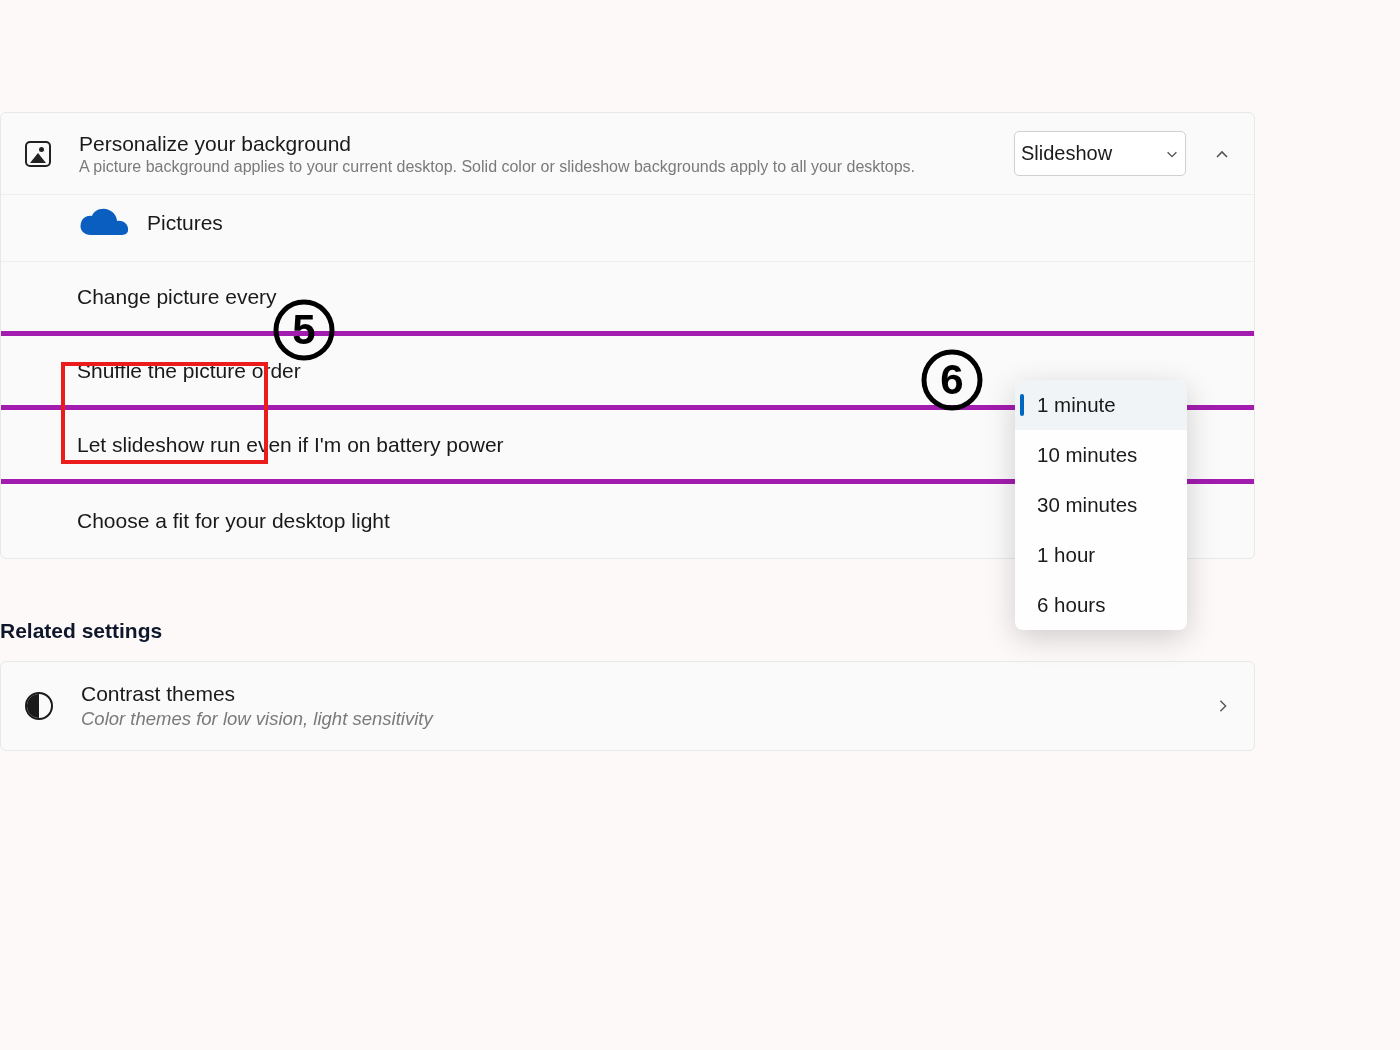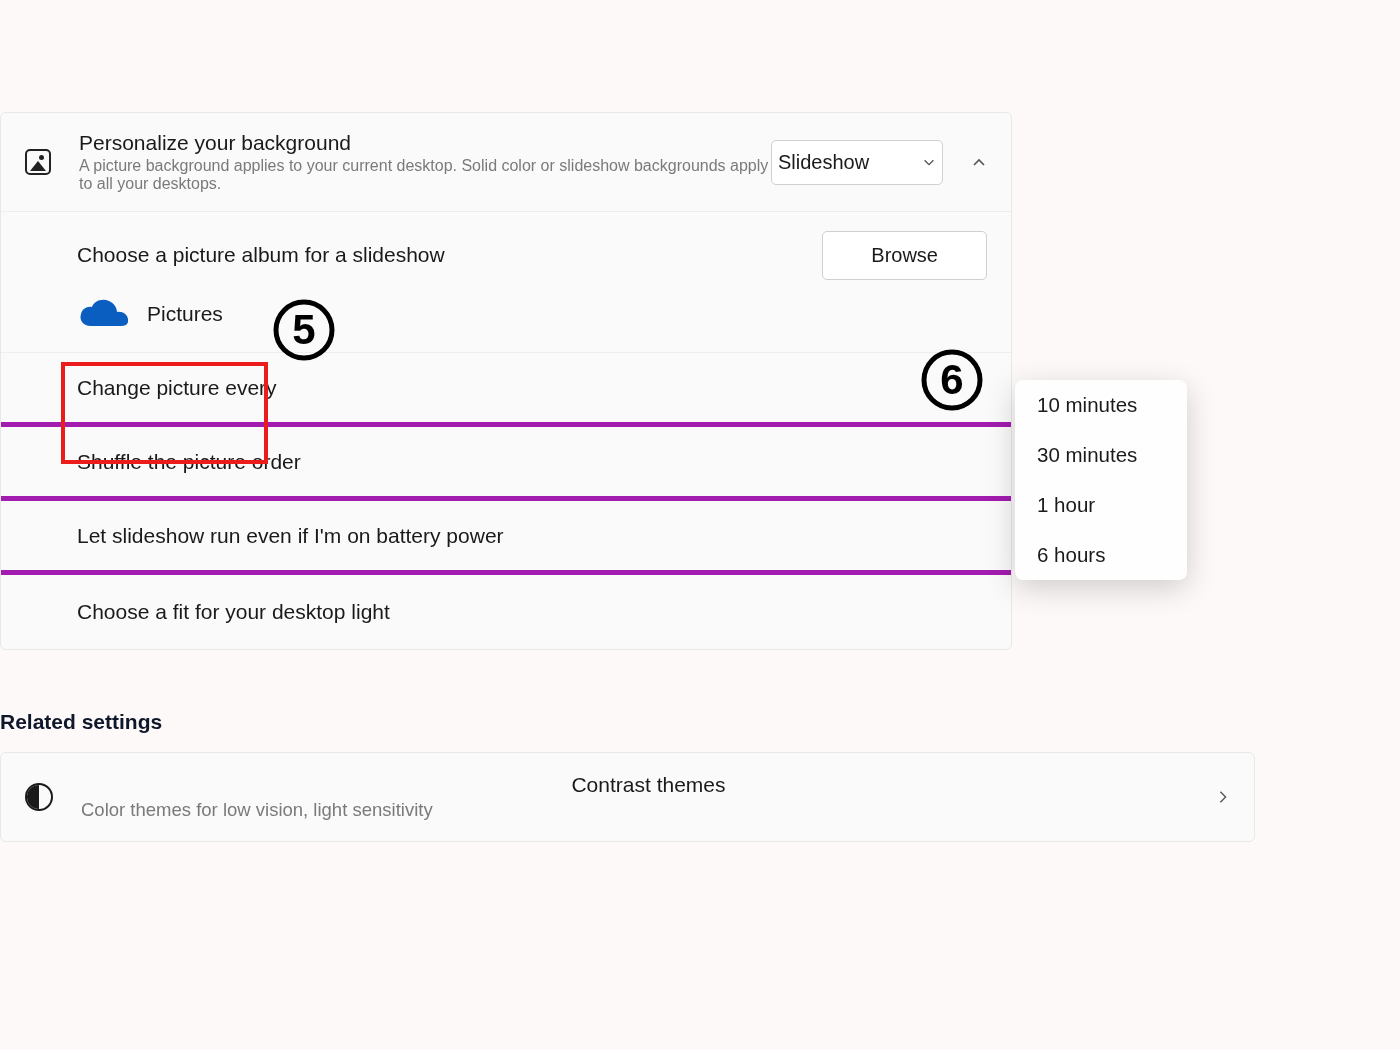"Personalize your background" .card { width: 1012px -> 1255px }
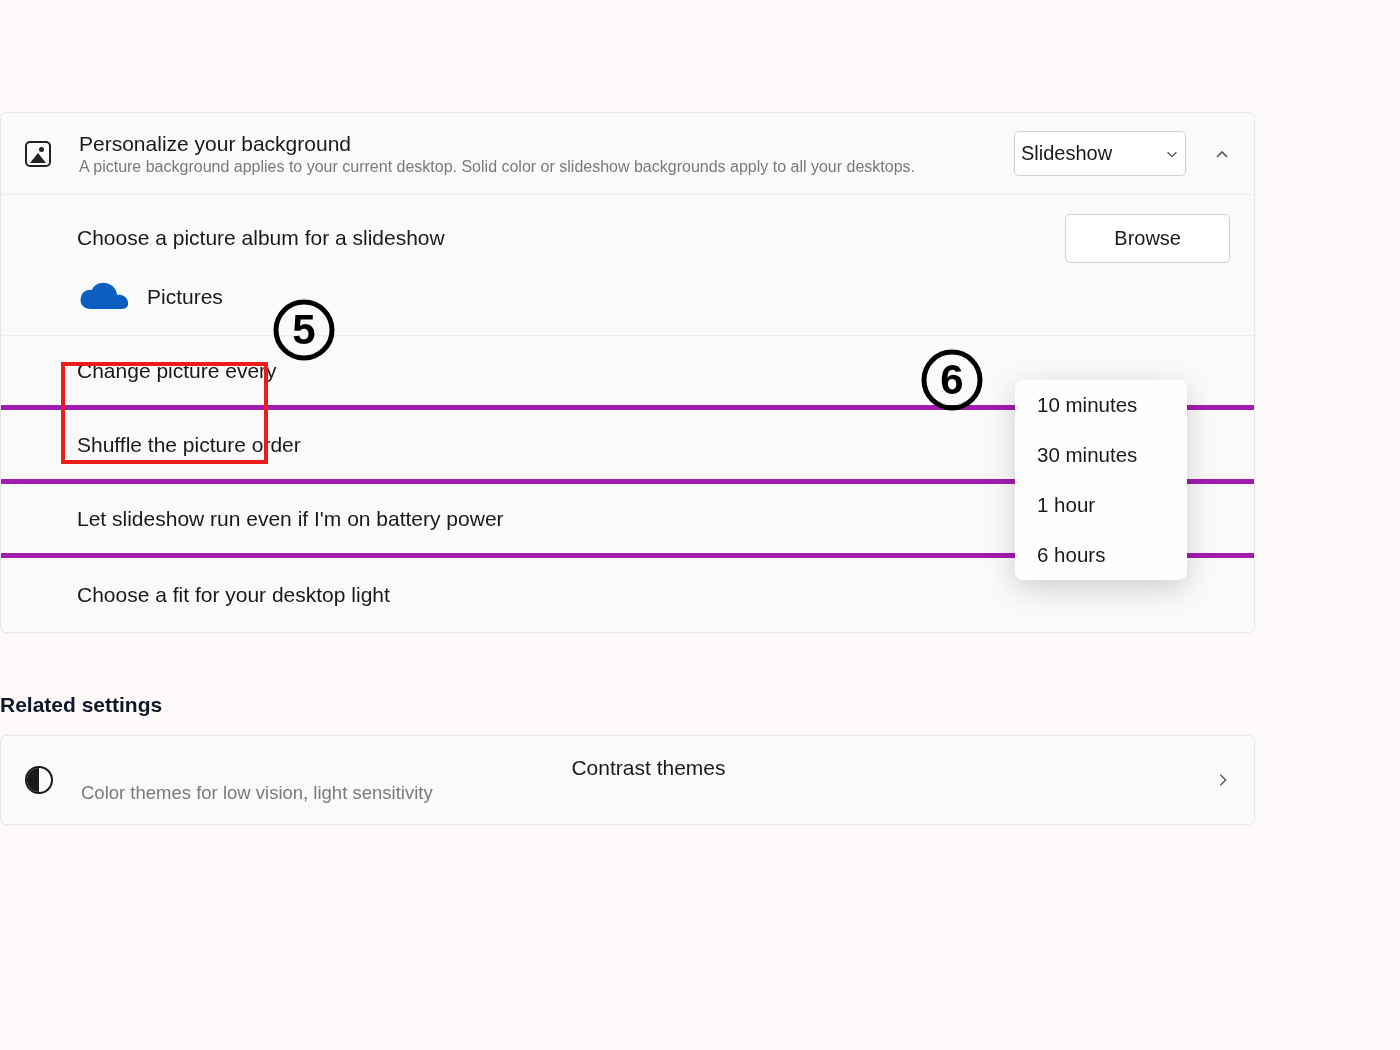"Choose a picture album for" div.row { html: <div> <span>Choose a picture album for a slideshow</span> <button>Browse</button> </div> -> none }
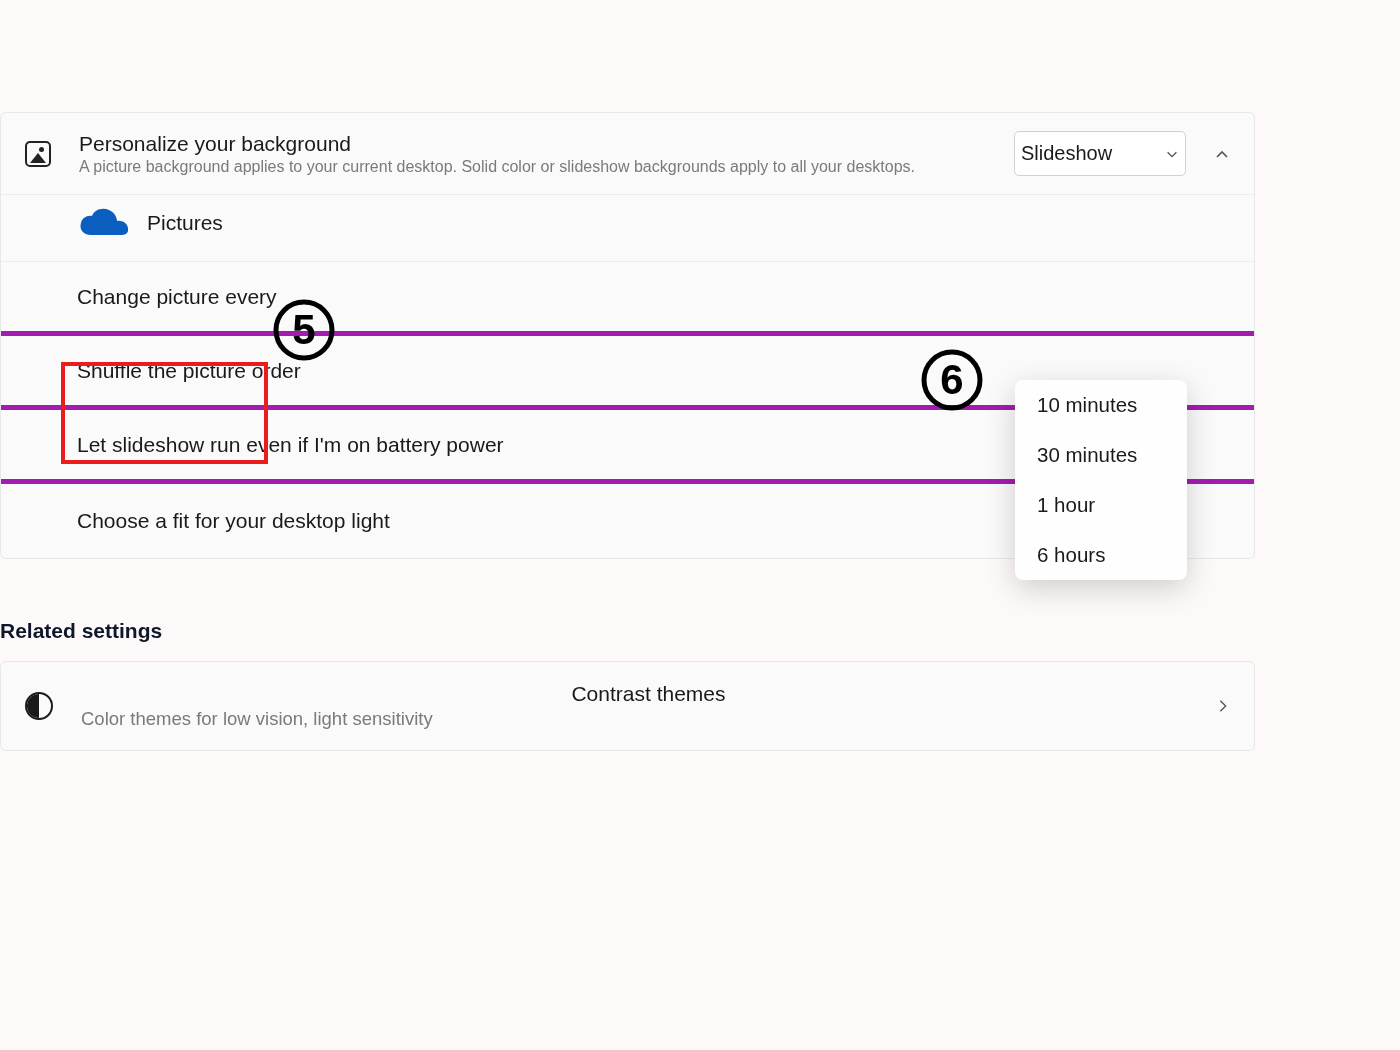"1 minute" div.dropdown-option { html: none -> <div>1 minute</div> }
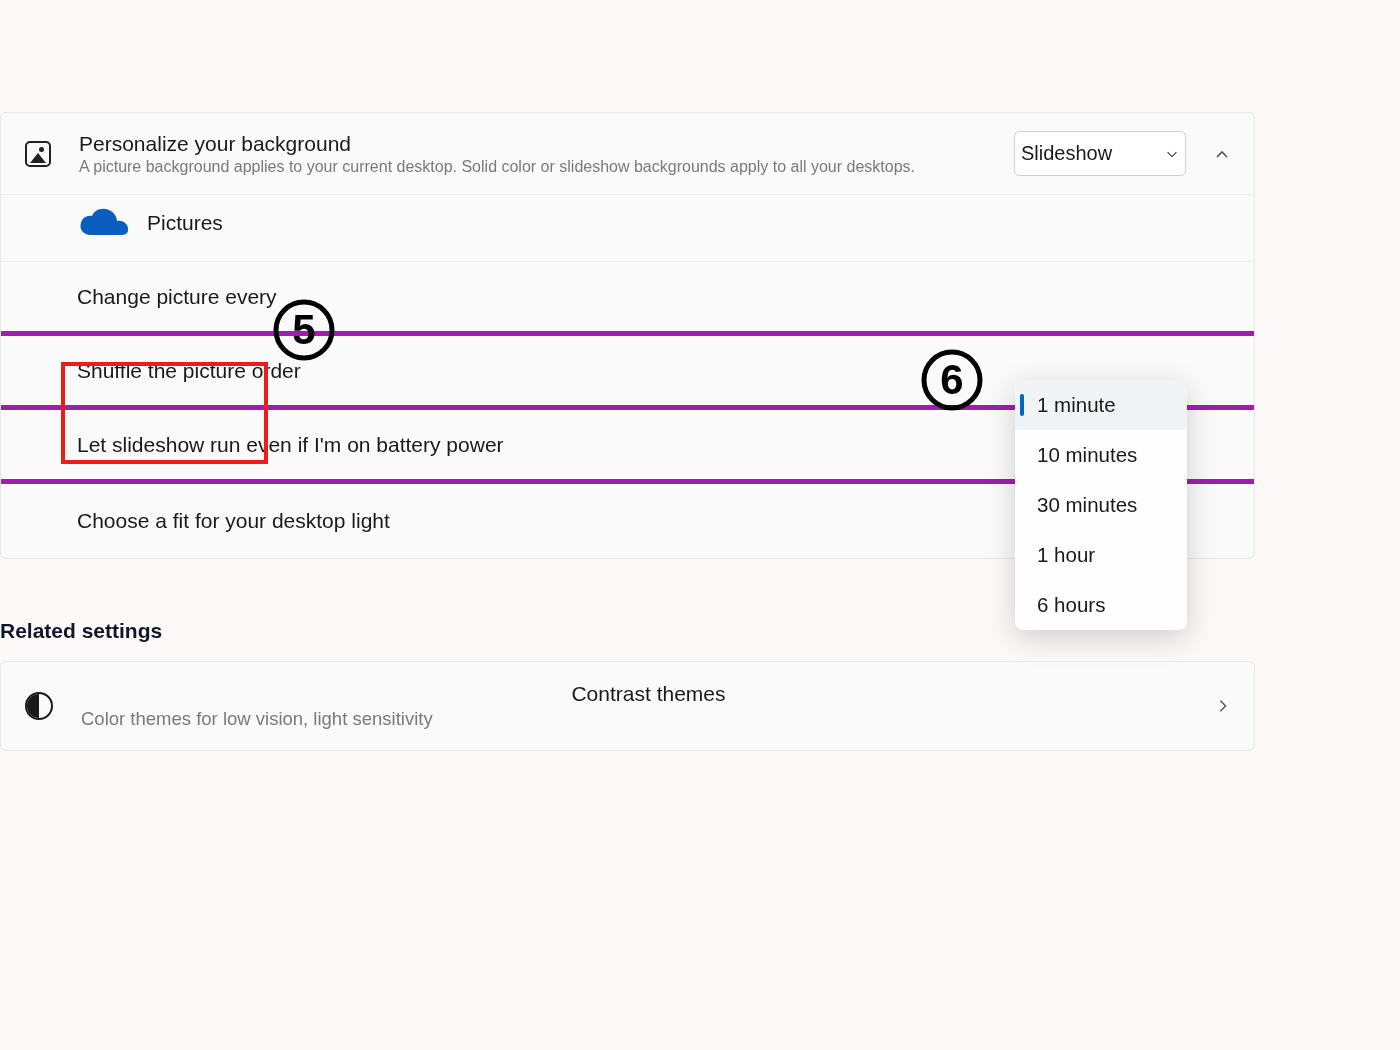"Contrast themes" .related-title { text-align: center -> none }
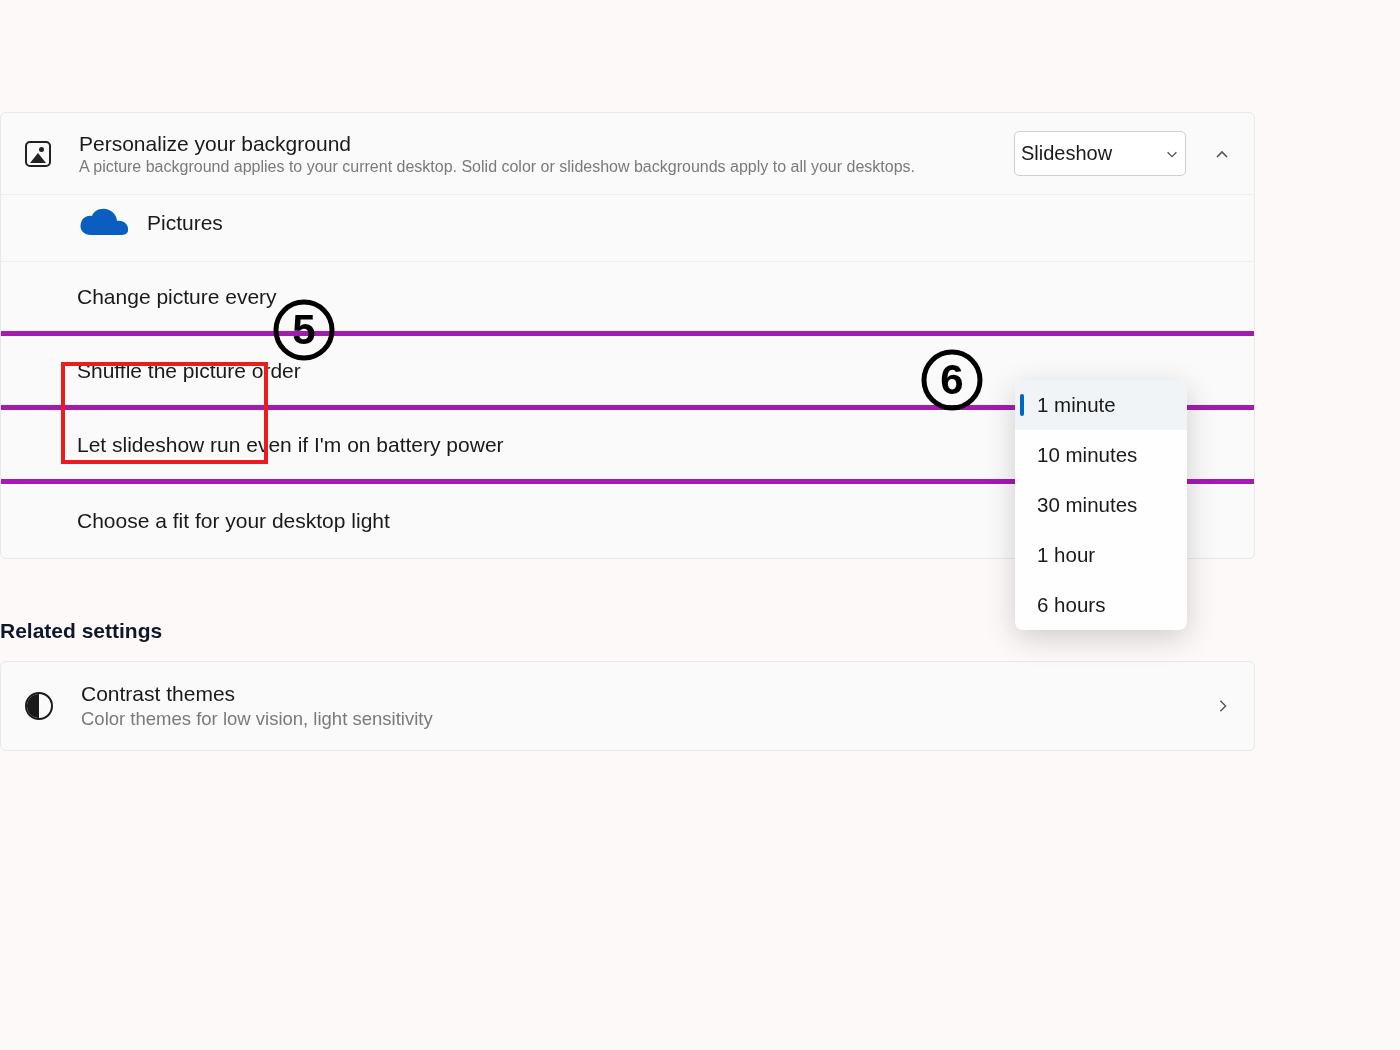"Color themes for low vision," .related-sub { font-style: none -> italic }
